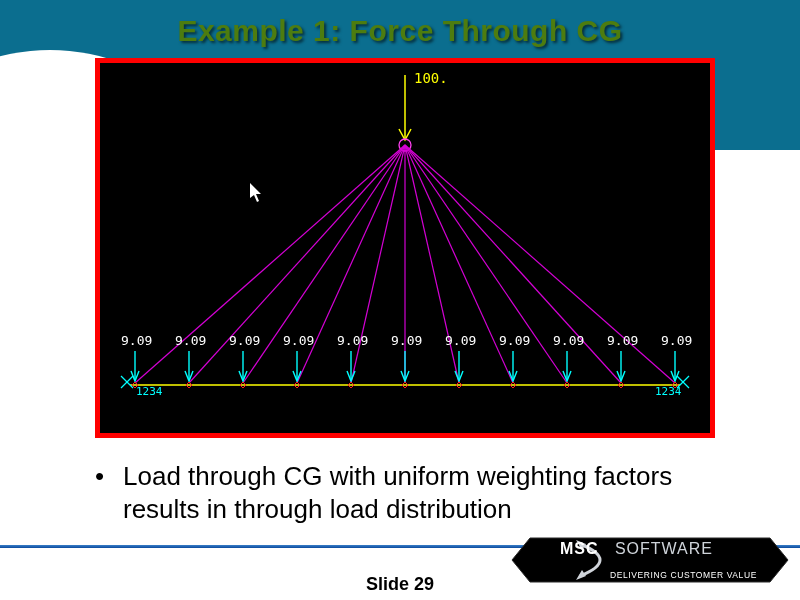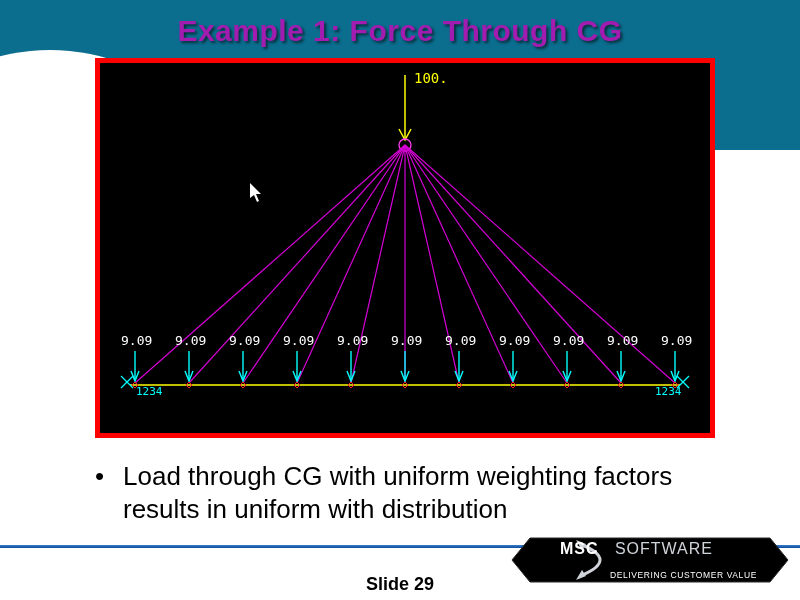"Example 1: Force Through CG" .title { color: #a21caf -> #4d7c0f }
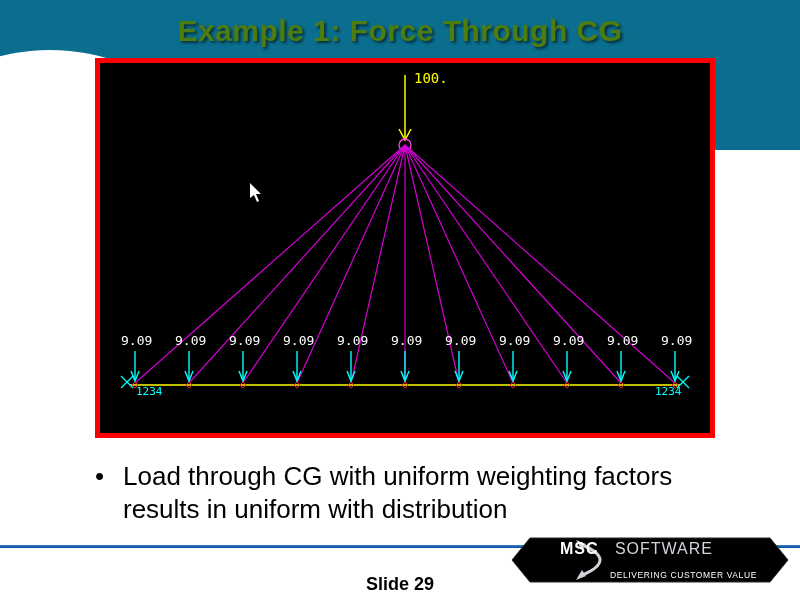"Load through CG with uniform" div.txt { text: uniform with -> through load }
